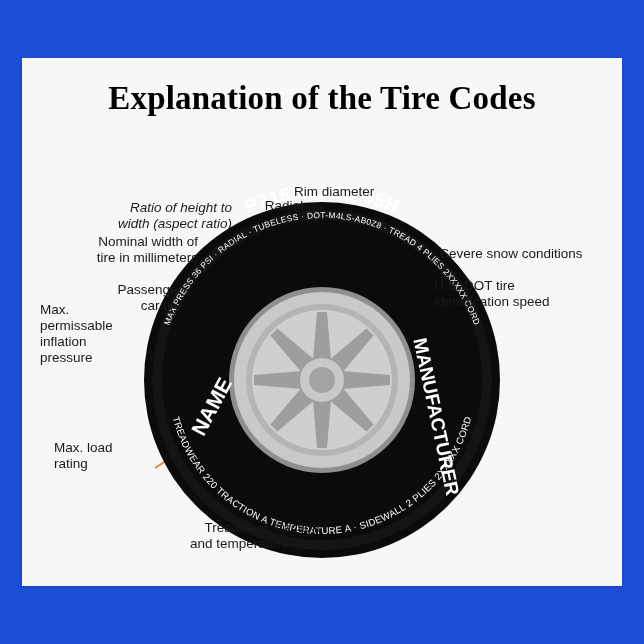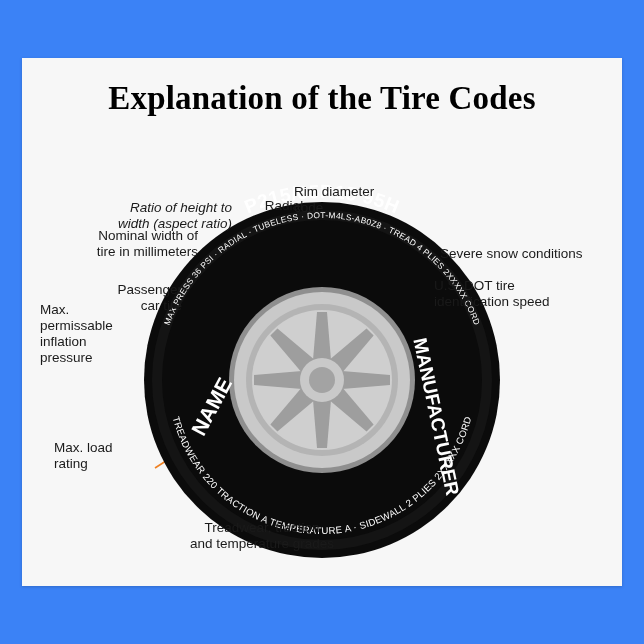"Explanation of the Tire Codes" #page { background: #3b82f6 -> #1d4ed8 }
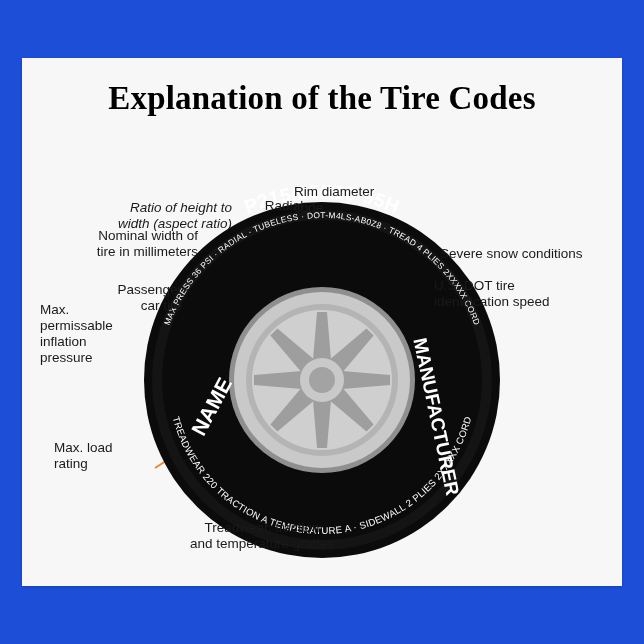"Nominal width of" div.label { top: 170px -> 176px }
